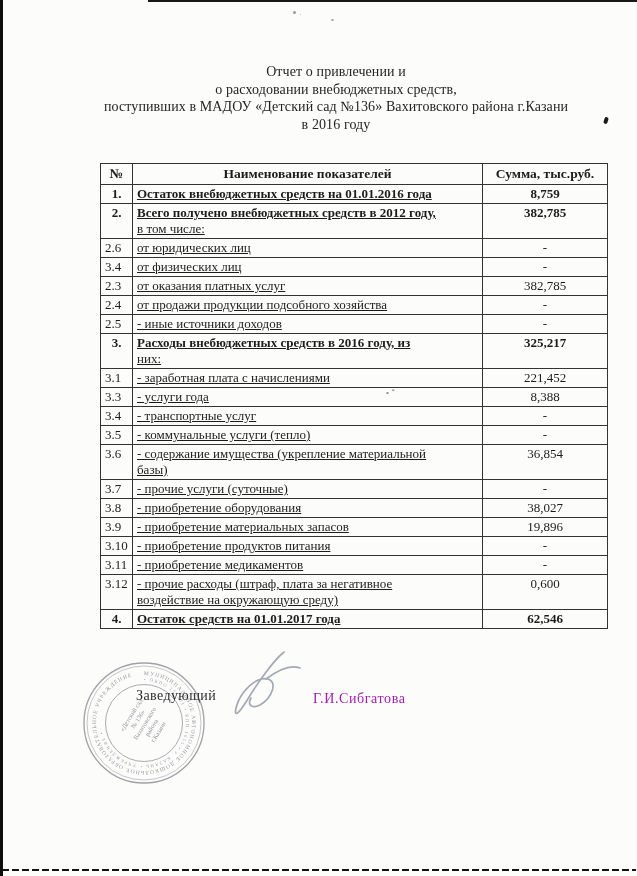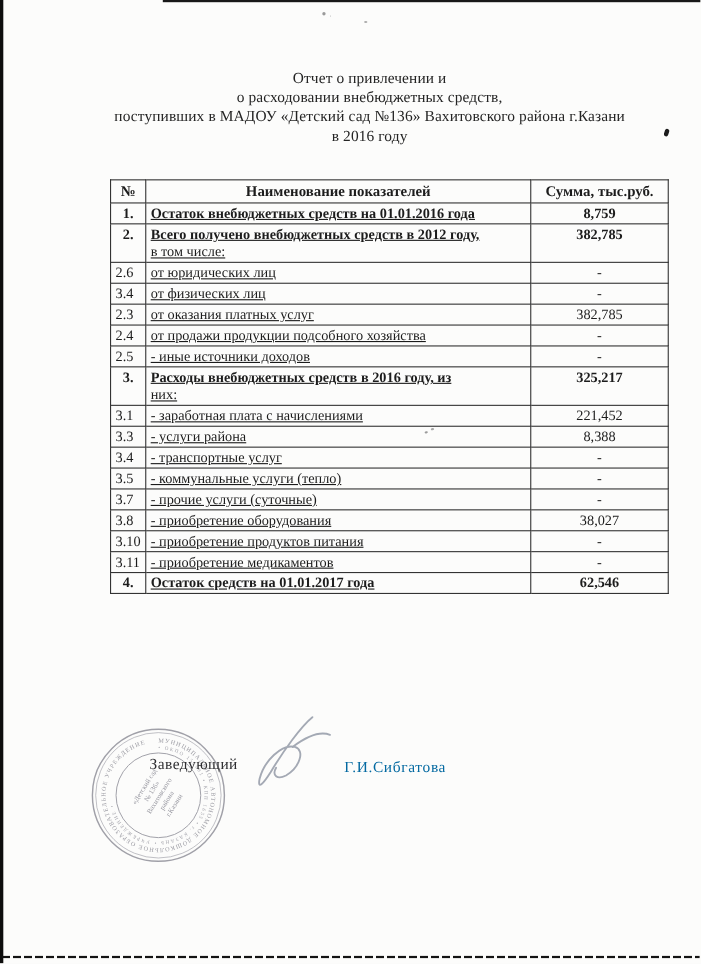"- услуги района" div.name-line { text: района -> года }
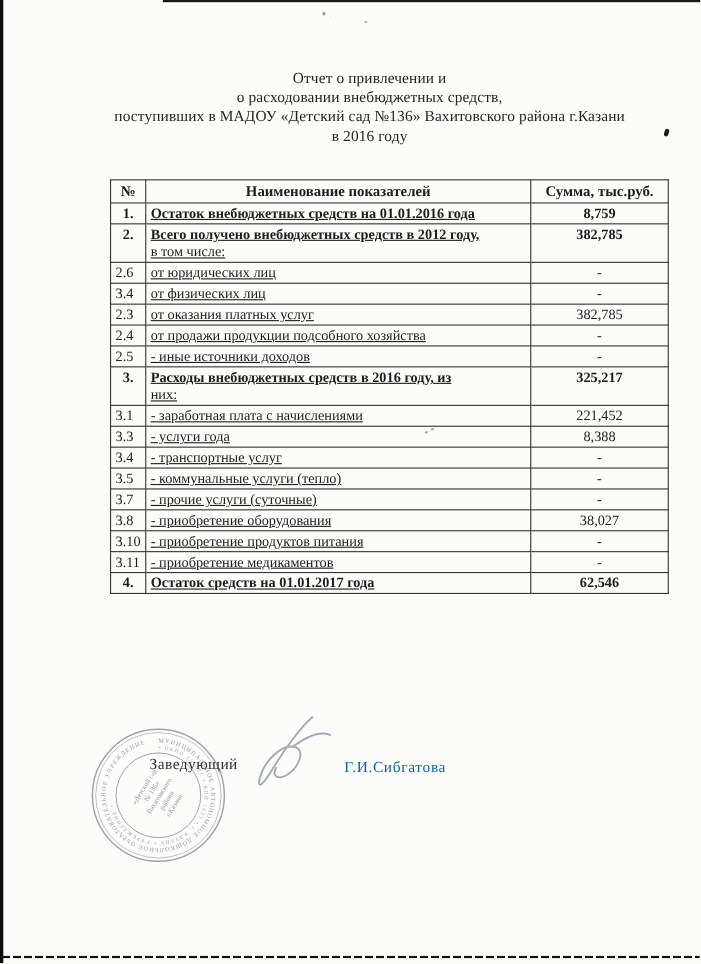"3.6" tr.sub-row { html: none -> <tr> <td>3.6</td> <td> <div>- содержание имущества (укрепление материальной</div> <div>базы)</div> </td> <td>36,854</td> </tr> }
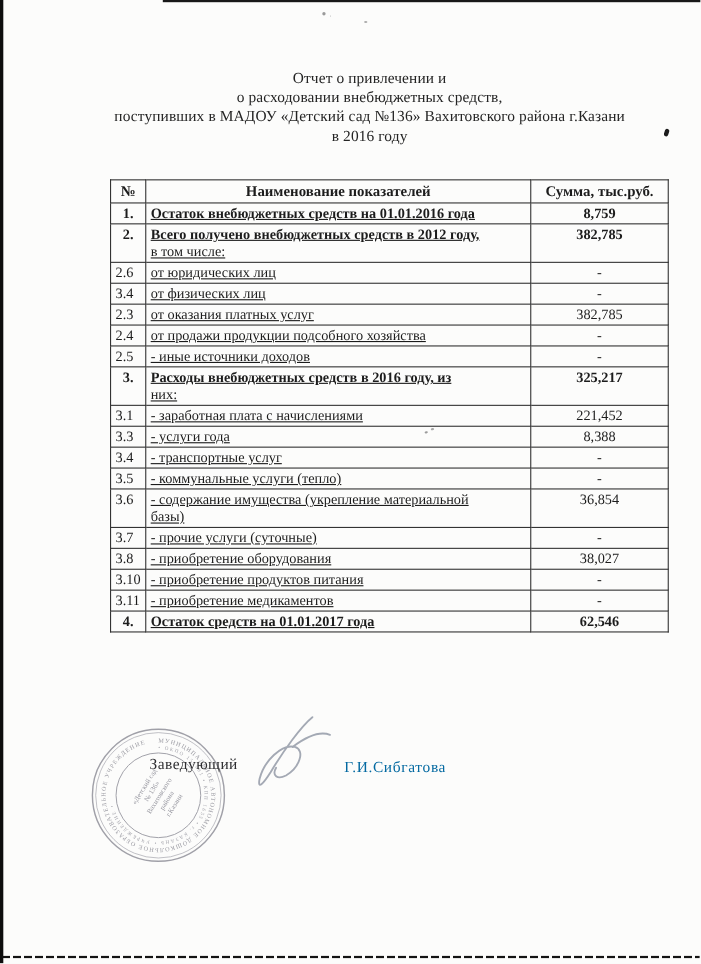"3.9" tr.sub-row { html: none -> <tr> <td>3.9</td> <td> <div>- приобретение материальных запасов</div> </td> <td>19,896</td> </tr> }
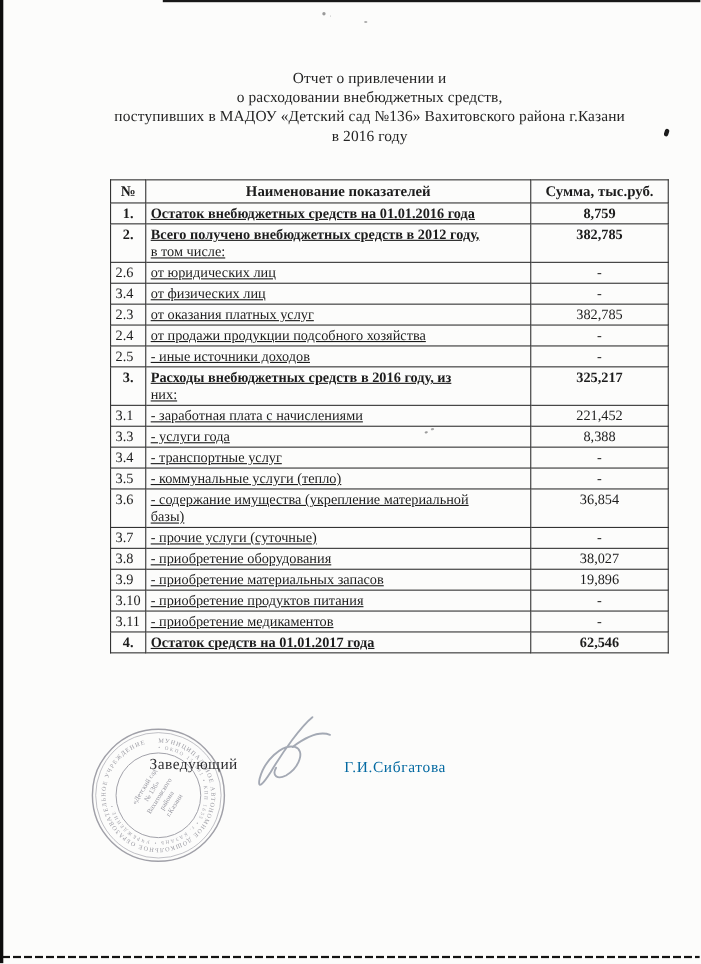"3.12" tr.sub-row { html: none -> <tr> <td>3.12</td> <td> <div>- прочие расходы (штраф, плата за негативное</div> <div>воздействие на окружающую среду)</div> </td> <td>0,600</td> </tr> }
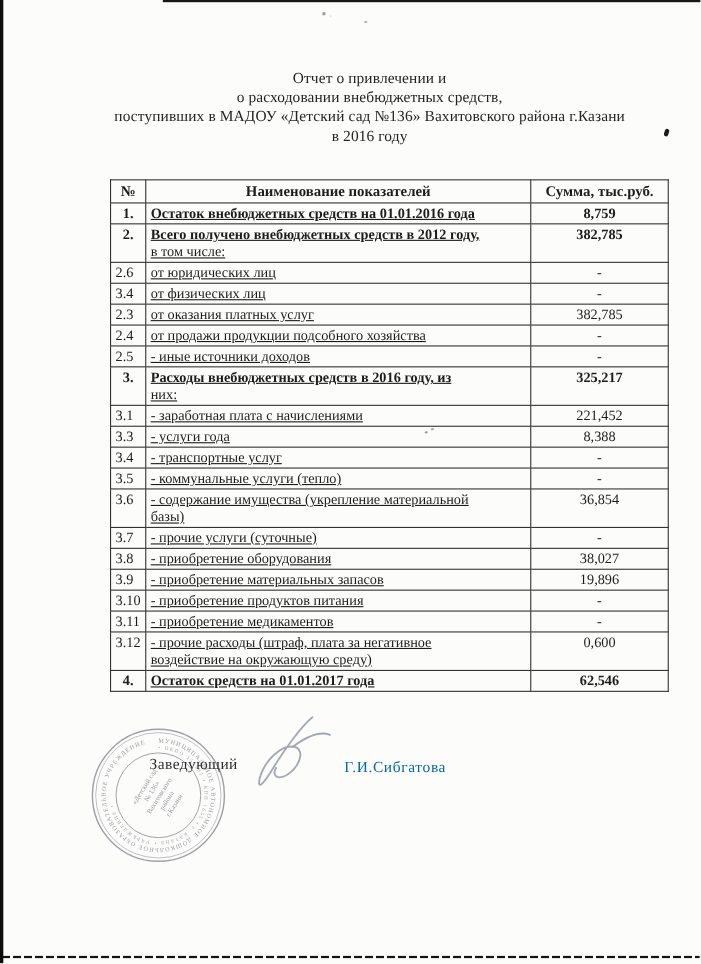"Г.И.Сибгатова" .sig-name { color: #0369a1 -> #a21caf }
